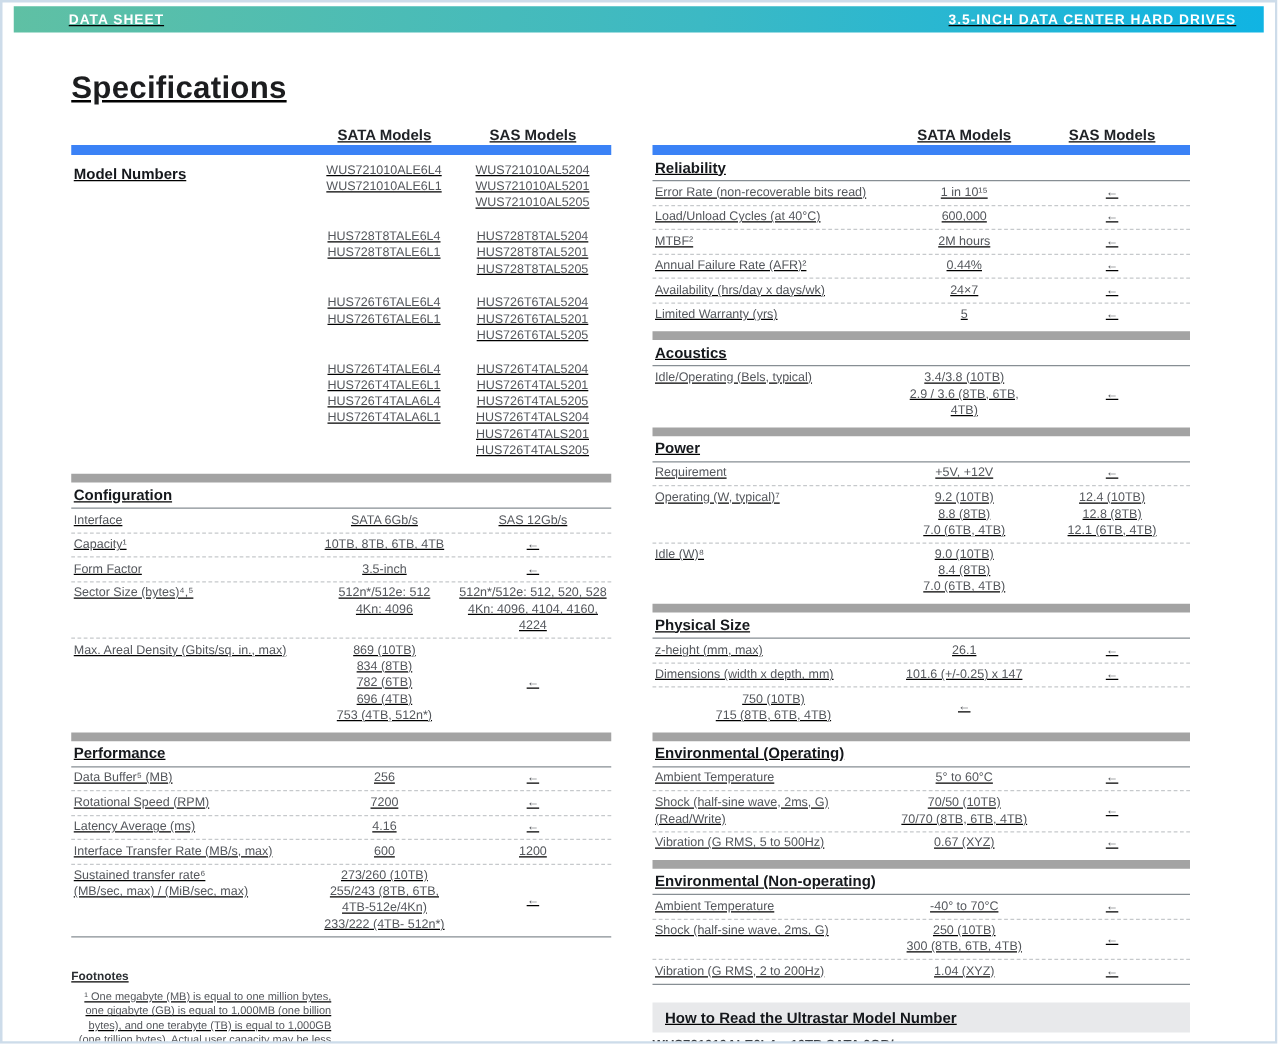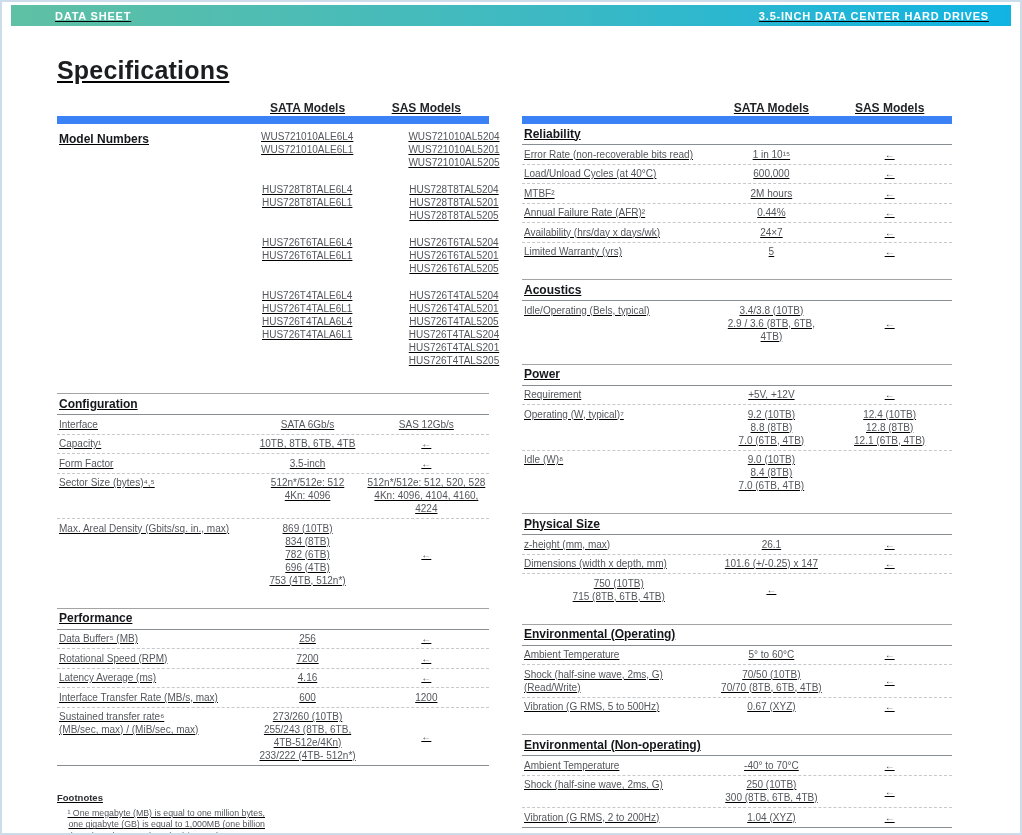"WUS721010ALE6L4" .mgroup { gap: 28px -> none }
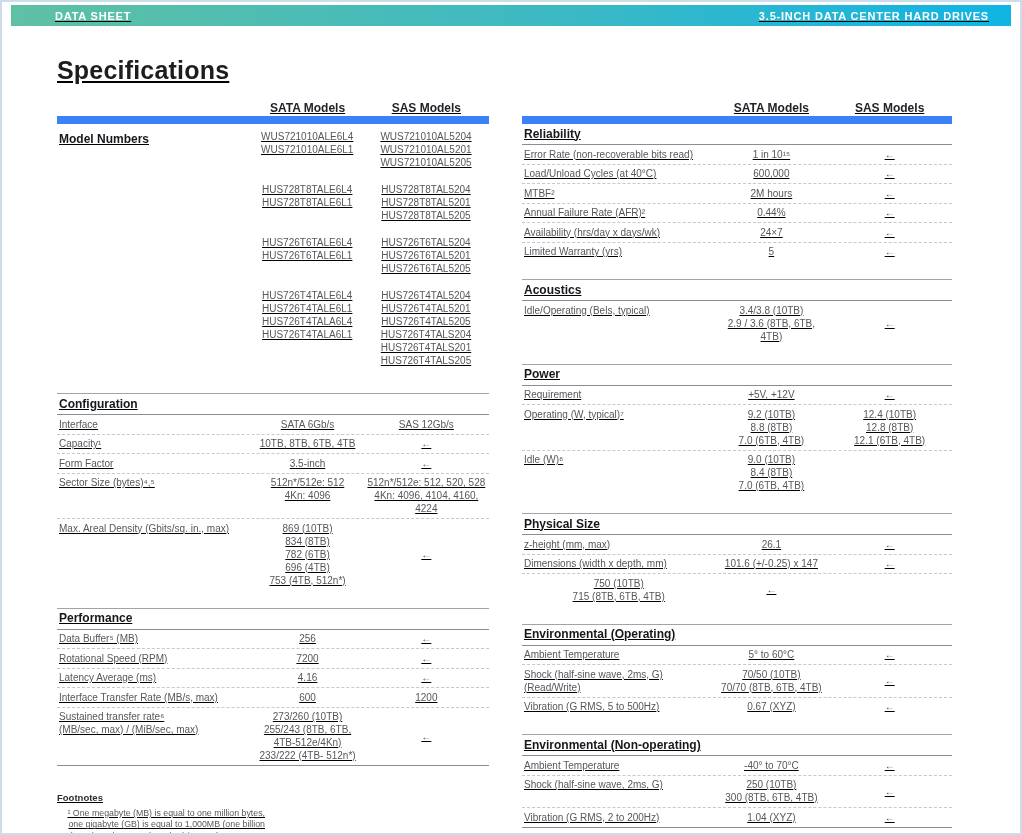"Acoustics" .section { border-top: 1px solid #a3a3a3 -> 7px solid #a3a3a3; margin-top: 18px -> 4px }
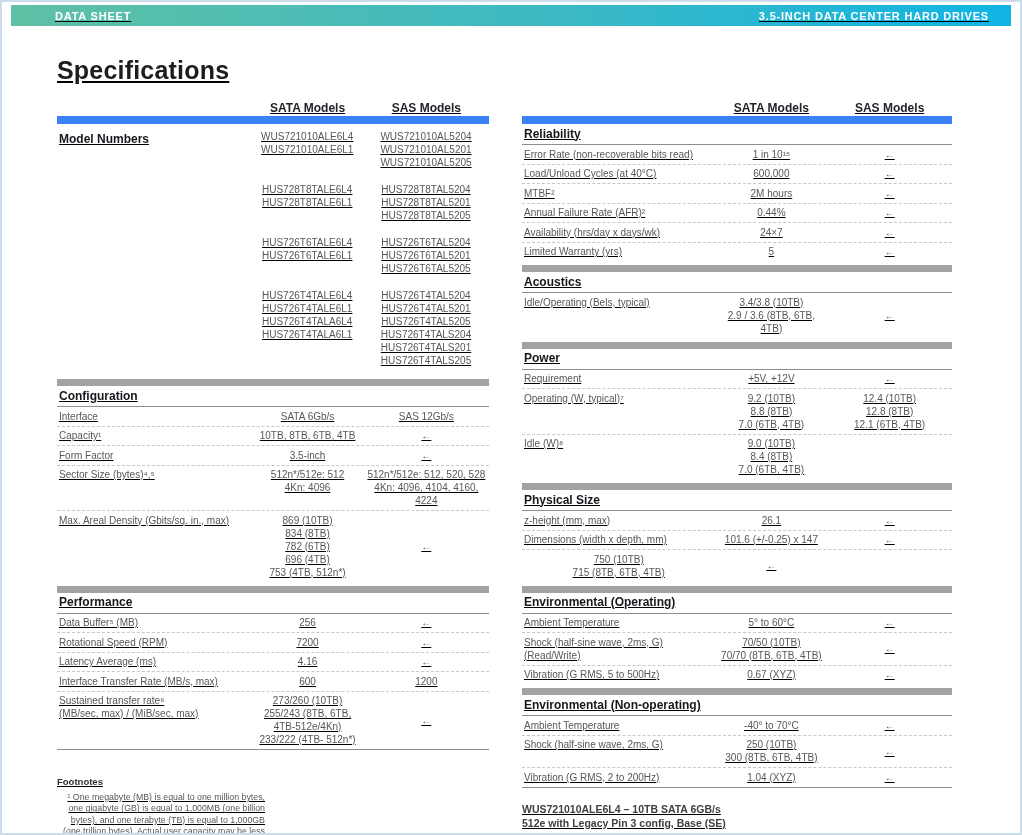"How to Read the Ultrastar" div.howto-bar { html: none -> <div>How to Read the Ultrastar Model Number</div> }
